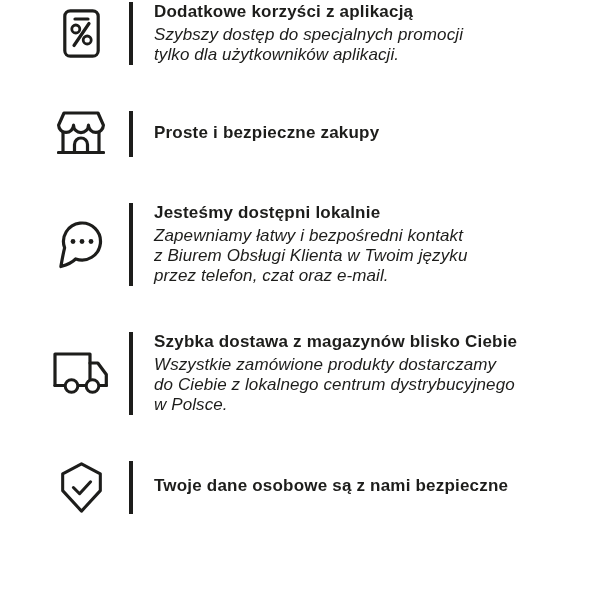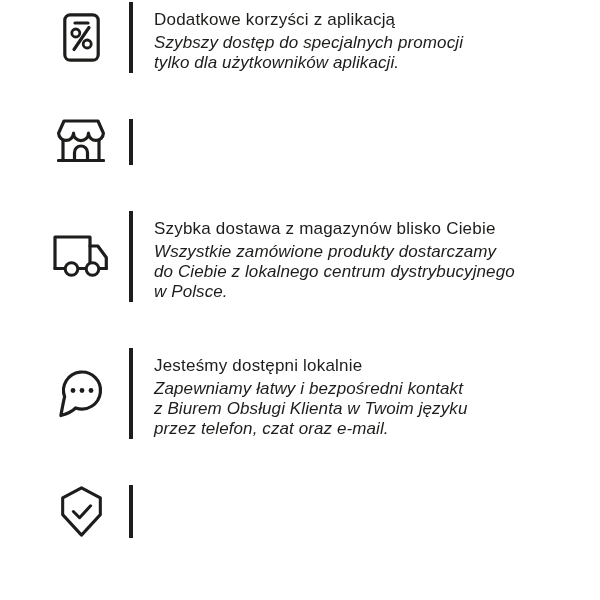"Dodatkowe korzyści z aplikacją" .title { font-weight: 400 -> 700; margin: 8px 0 3px 0 -> 0 0 3px 0 }
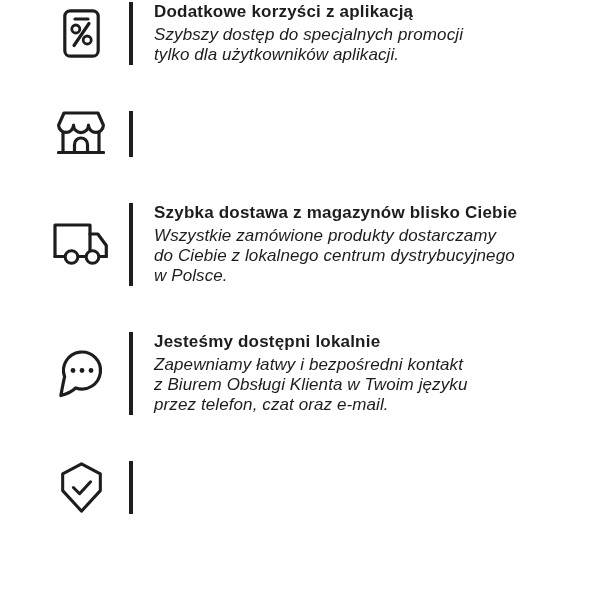"Proste i bezpieczne zakupy" h3.title { html: none -> <h3>Proste i bezpieczne zakupy</h3> }
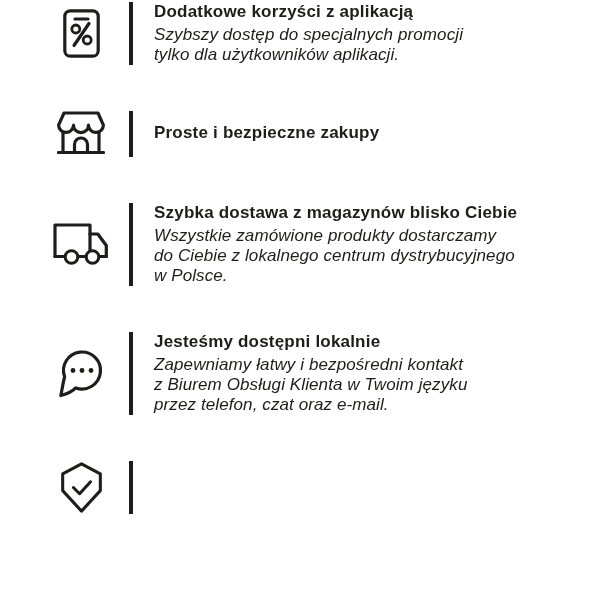"Szybka dostawa z magazynów blisko" div.row { order: before "Jesteśmy dostępni lokalnie" -> after "Jesteśmy dostępni lokalnie" }
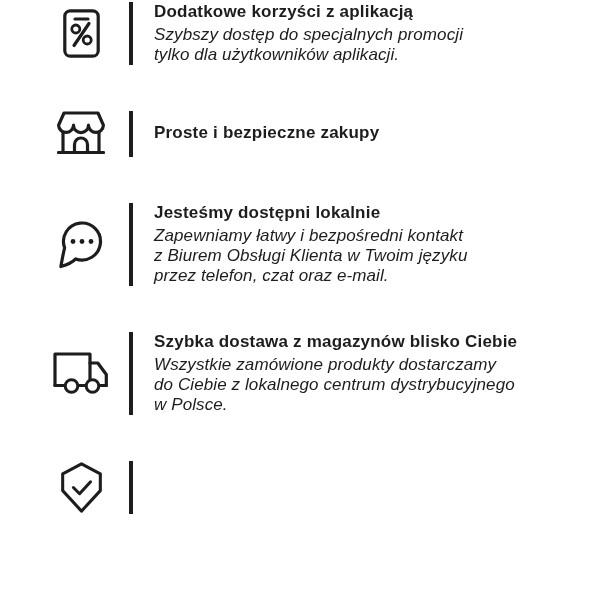"Twoje dane osobowe są z" h3.title { html: none -> <h3>Twoje dane osobowe są z nami bezpieczne</h3> }
